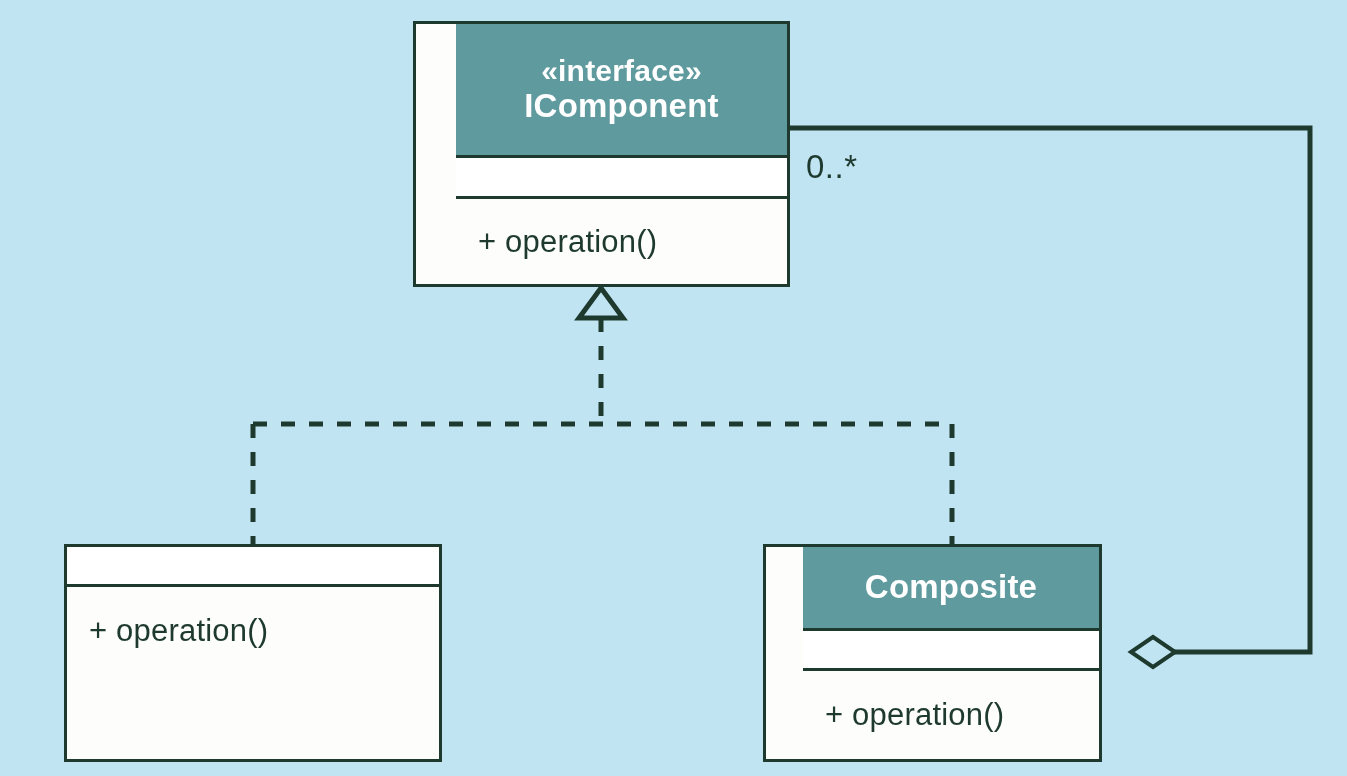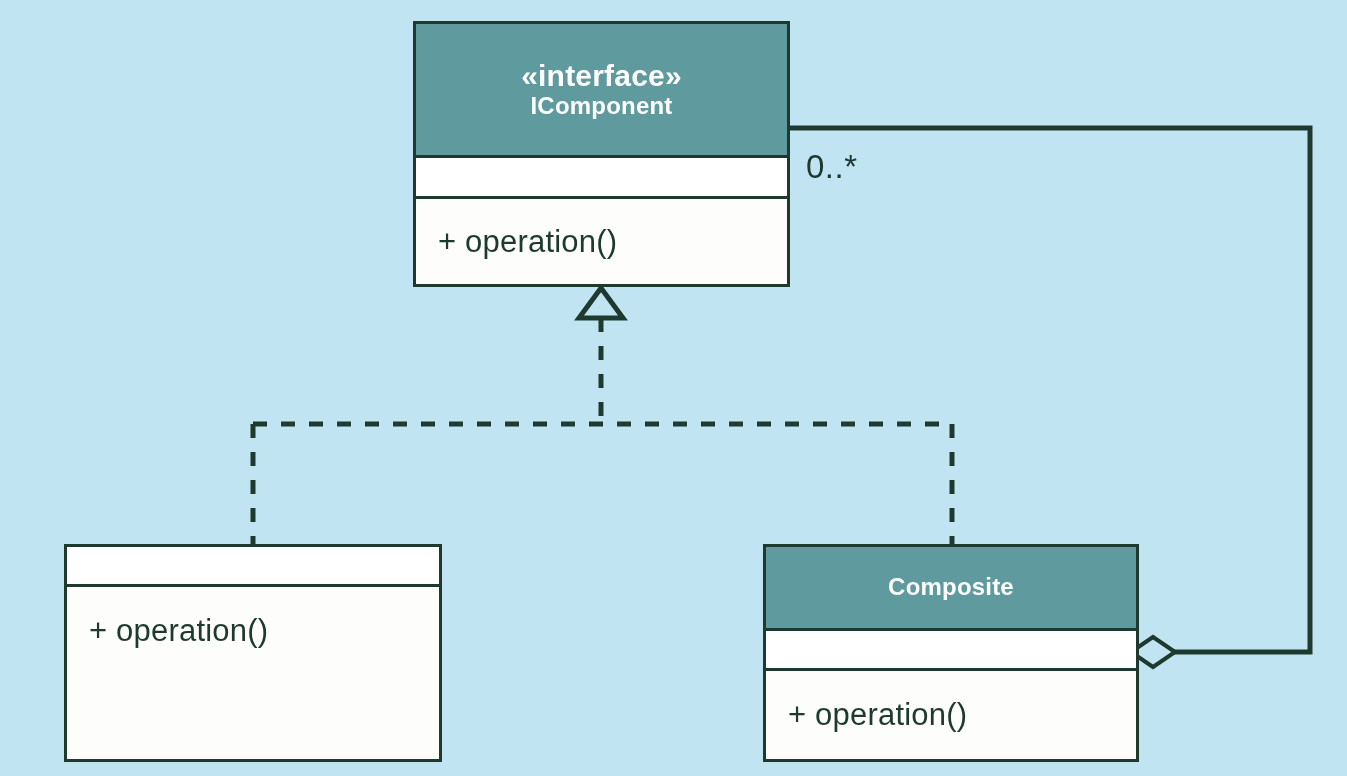"«interface»" #class-icomponent { padding-left: none -> 40px }
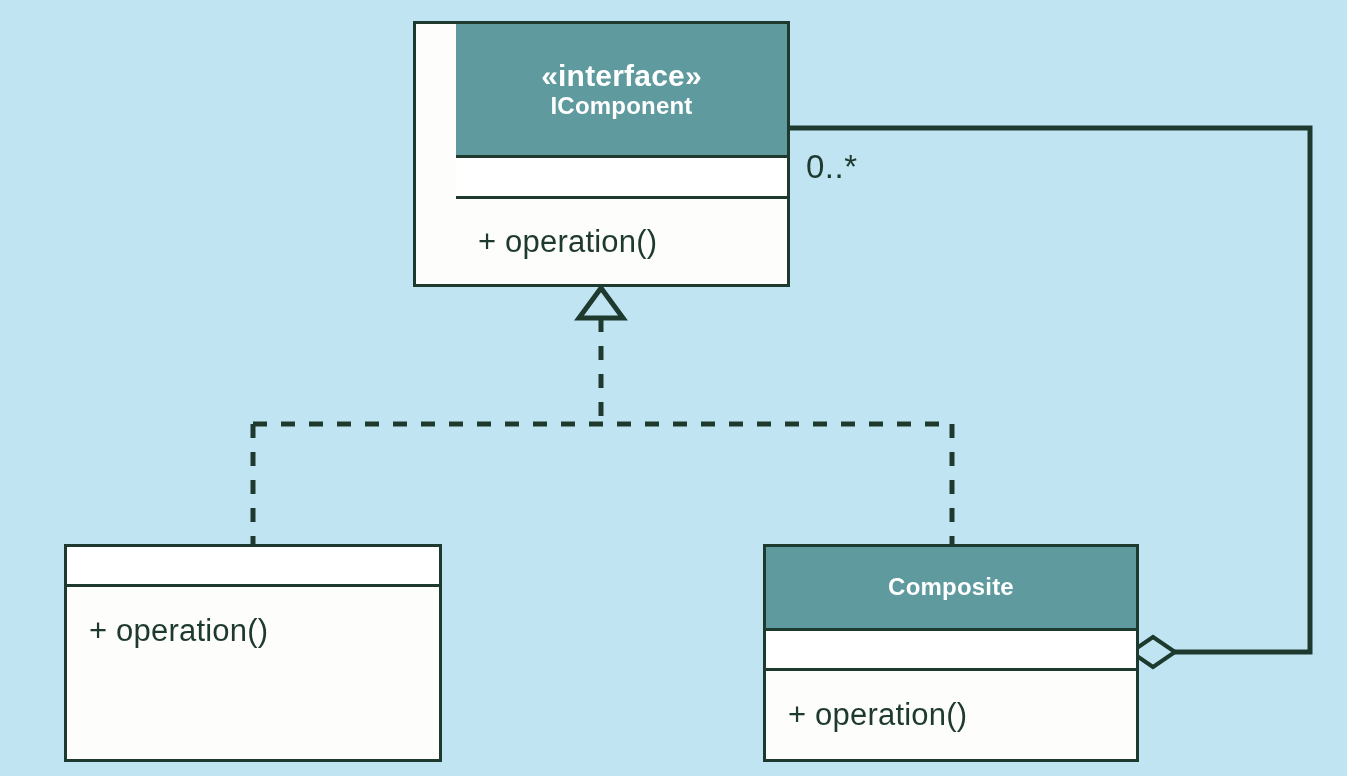"IComponent" .uml-name { font-size: 24px -> 33px }
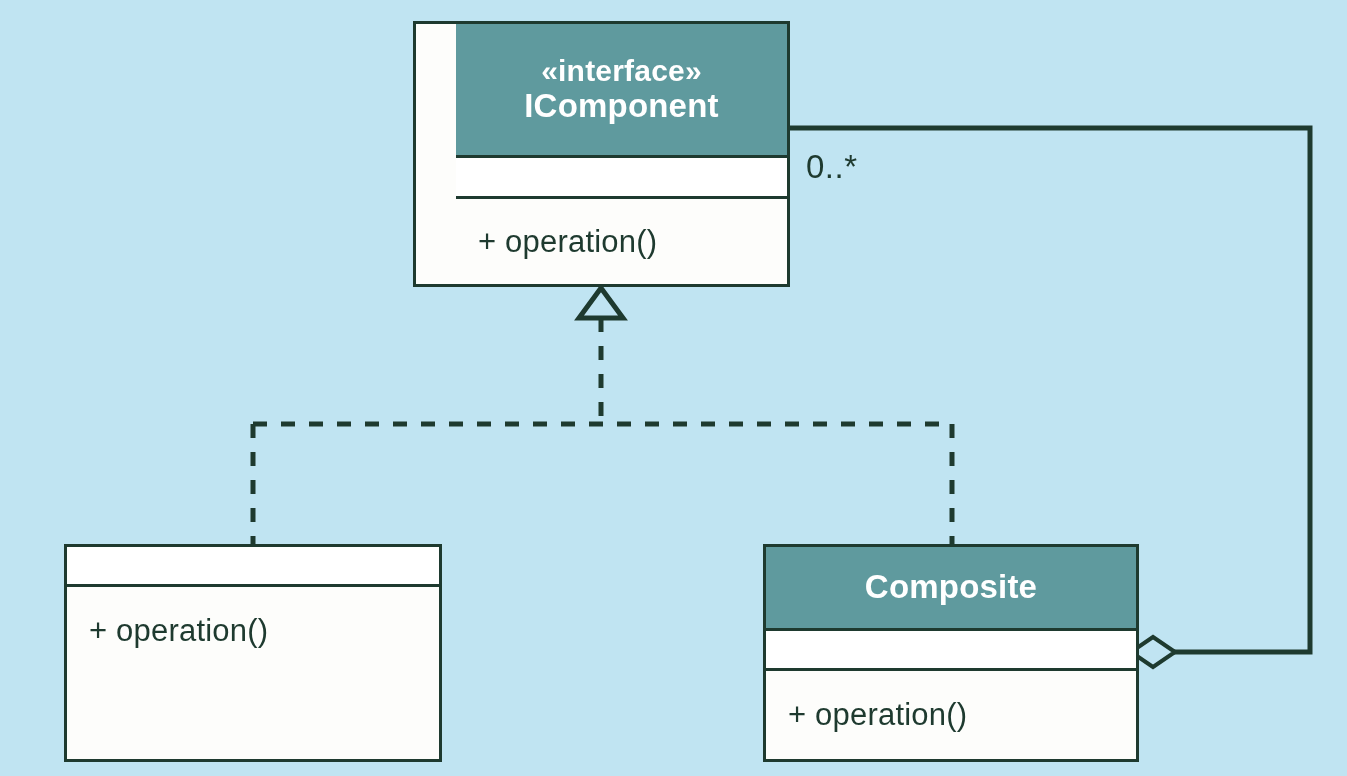"Composite" #class-composite { padding-left: none -> 37px; width: 376px -> 339px }
